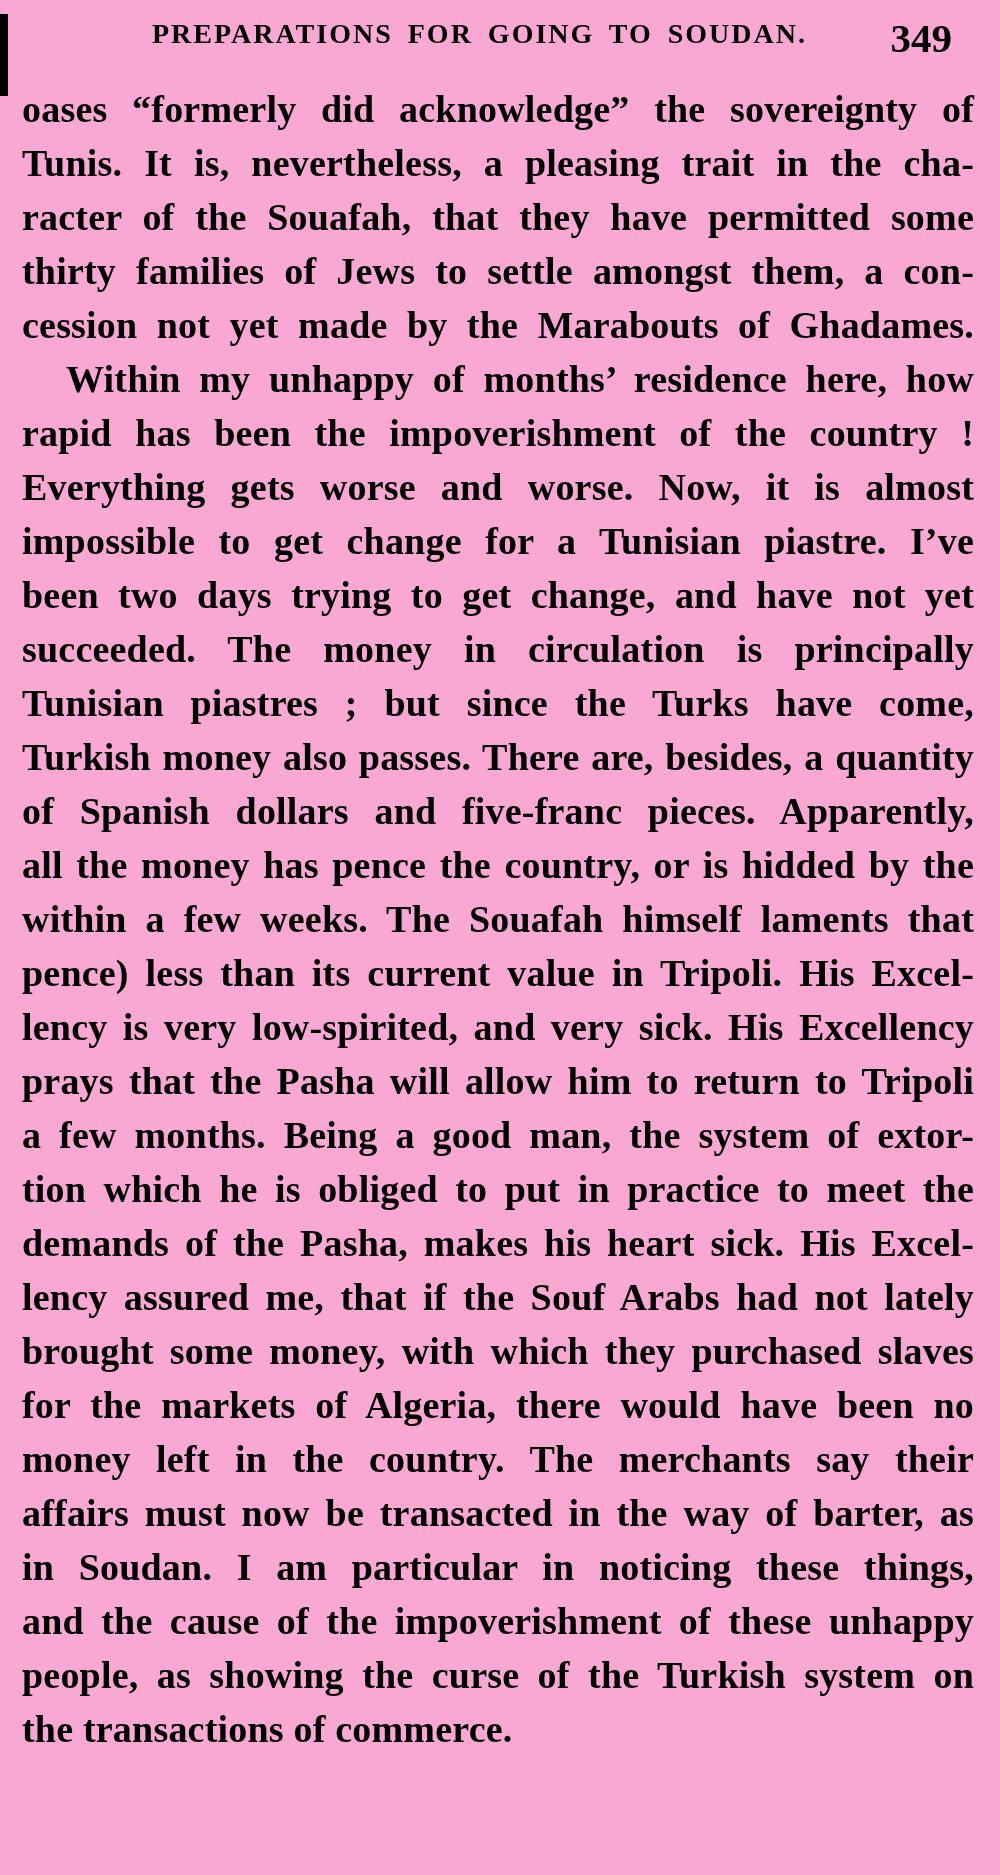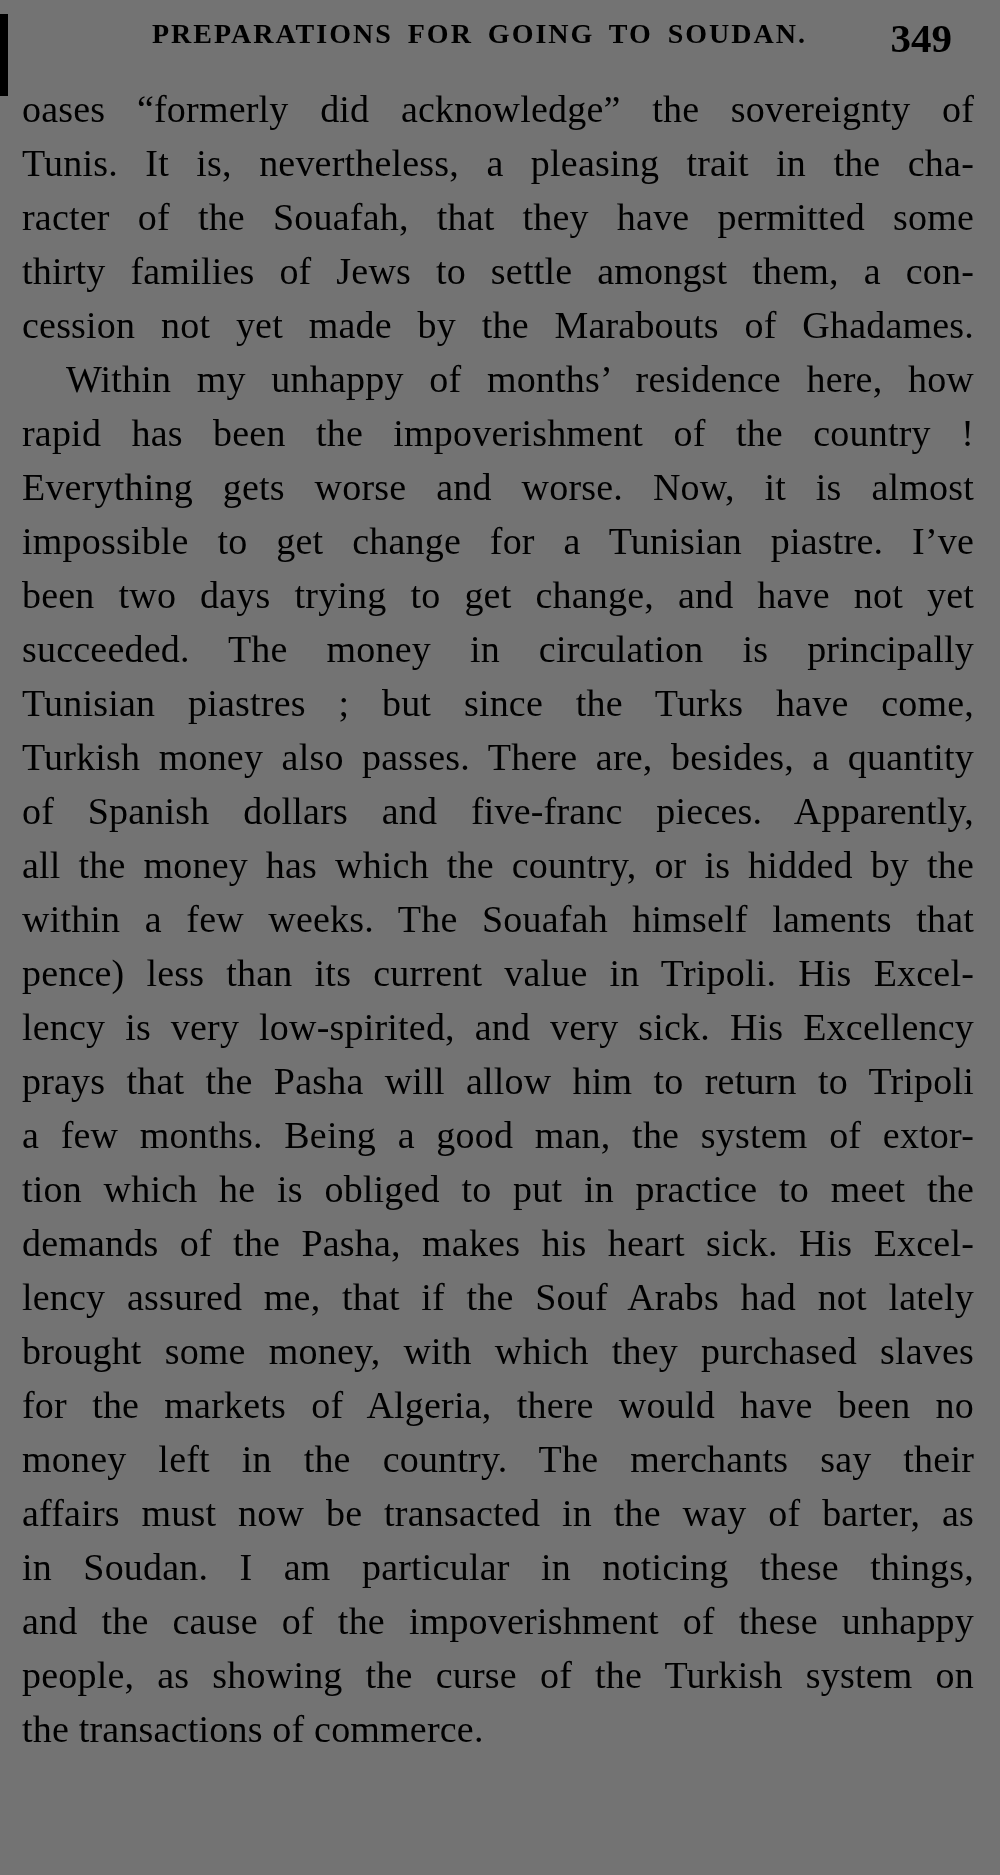"PREPARATIONS FOR GOING TO SOUDAN." .page { background: #737373 -> #f9a8d4 }
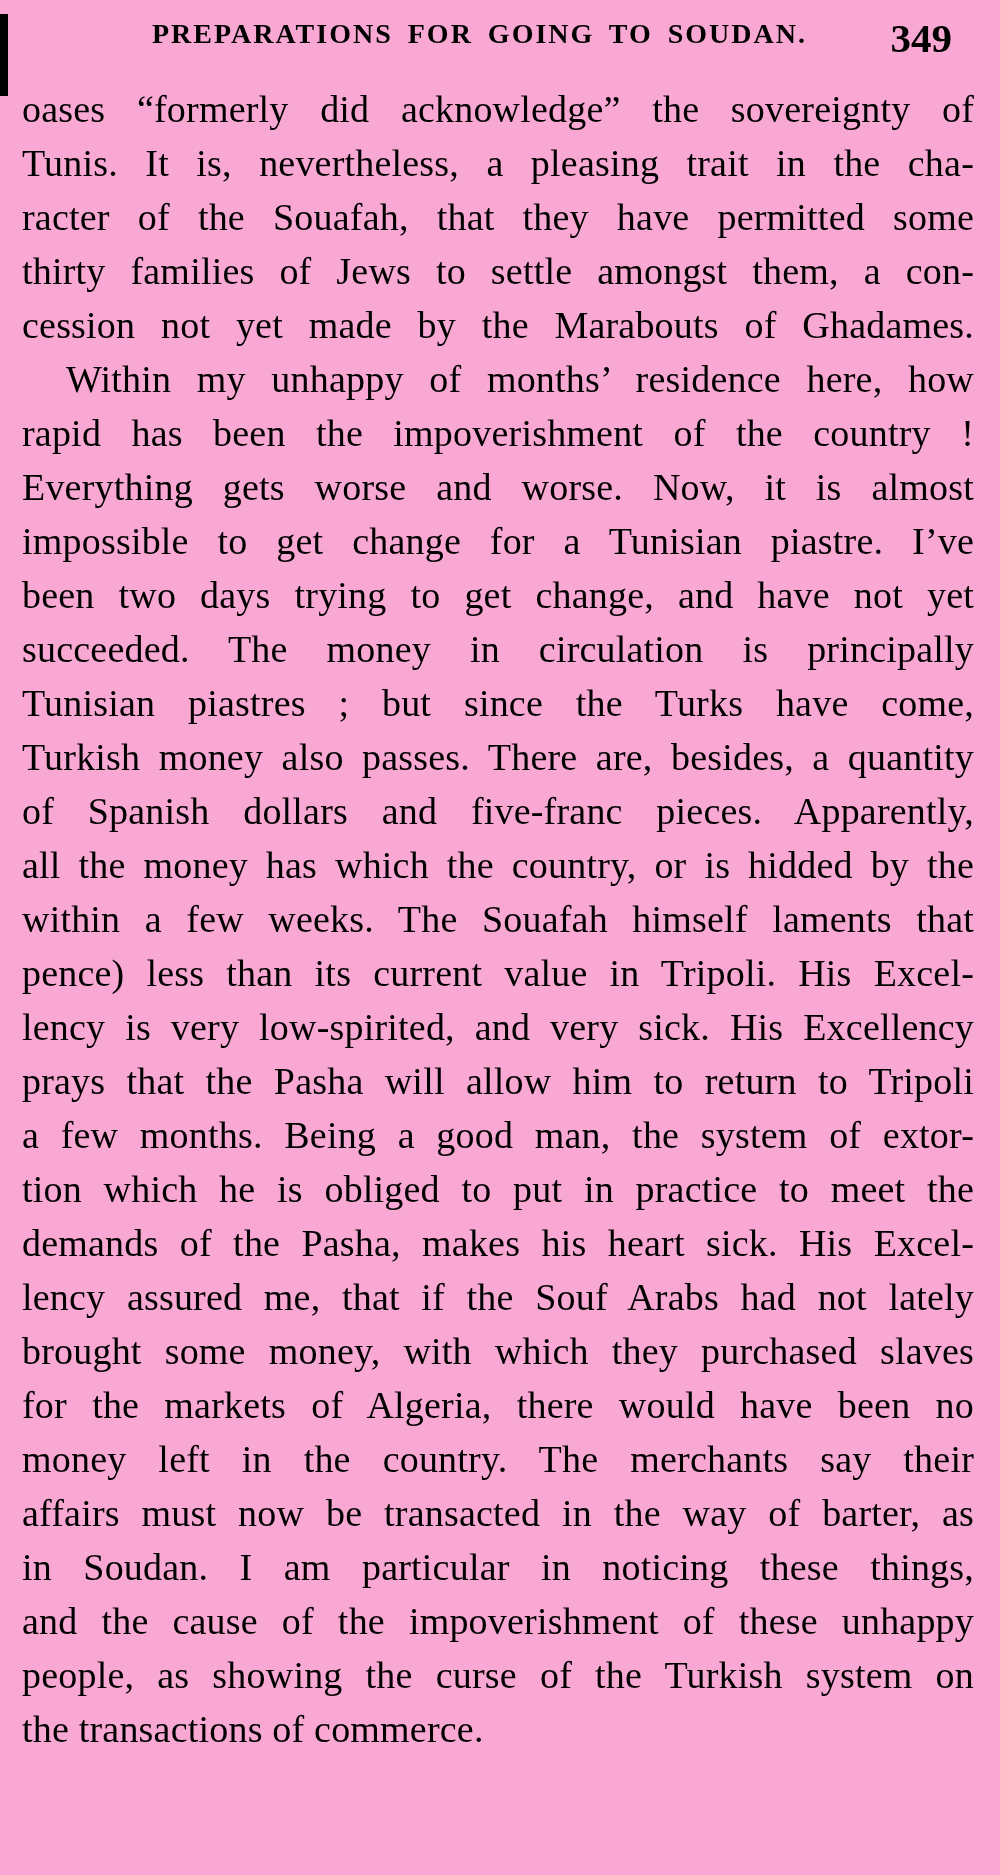"oases “formerly did acknowledge” the" .line { font-weight: normal -> bold }
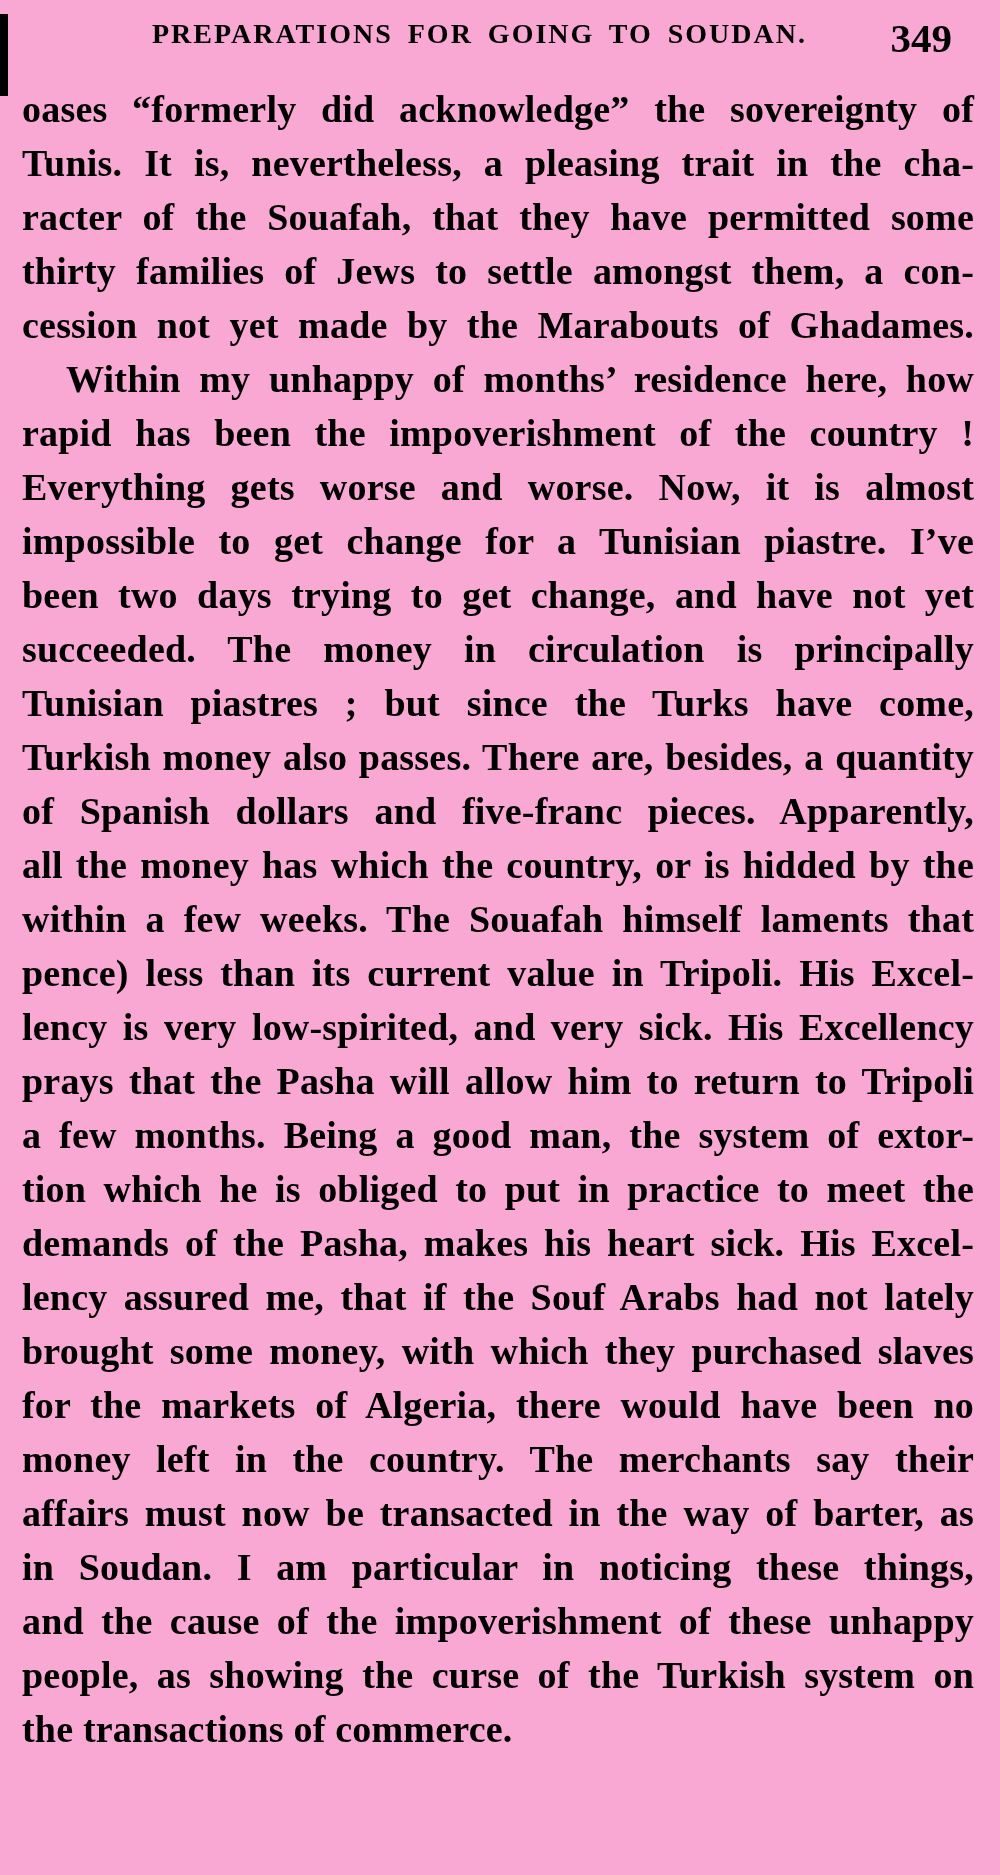"all the money has which" div.line { text: which -> pence }
